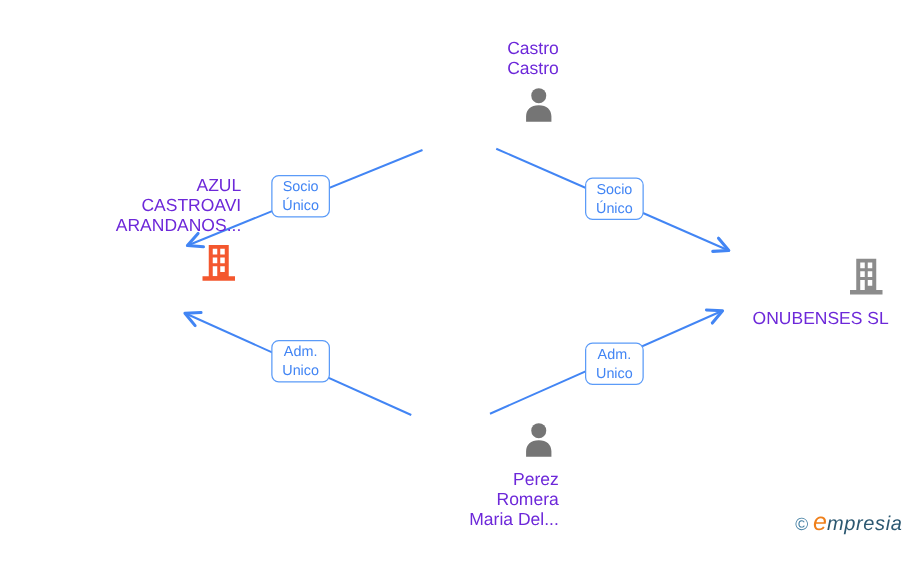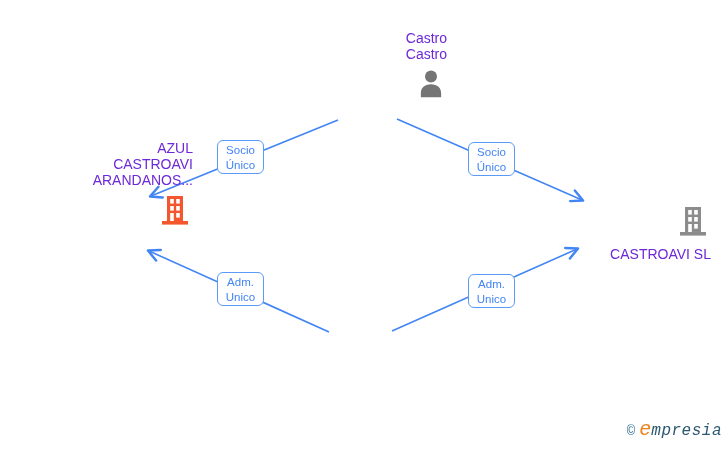"CASTROAVI SL" span.node-line { text: CASTROAVI -> ONUBENSES }
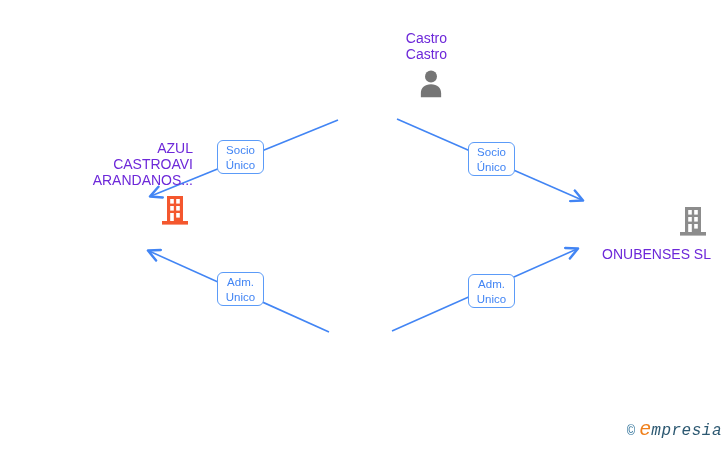"Perez" div.node { html: none -> <div> <span> <svg> <circle></circle> <path></path> </svg> </span> <span>Perez</span> <span>Romera</span> <span>Maria Del...</span> </div> }
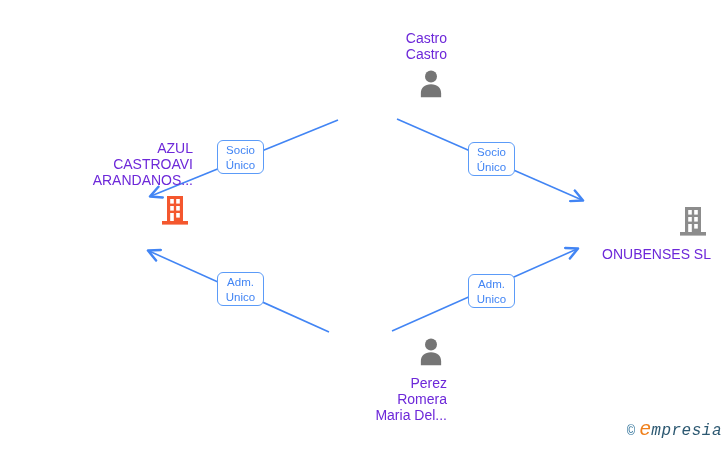"© empresia" .footer-logo { bottom: 9px -> 20px; font-family: Liberation Mono, monospace -> Liberation Sans, sans-serif }
